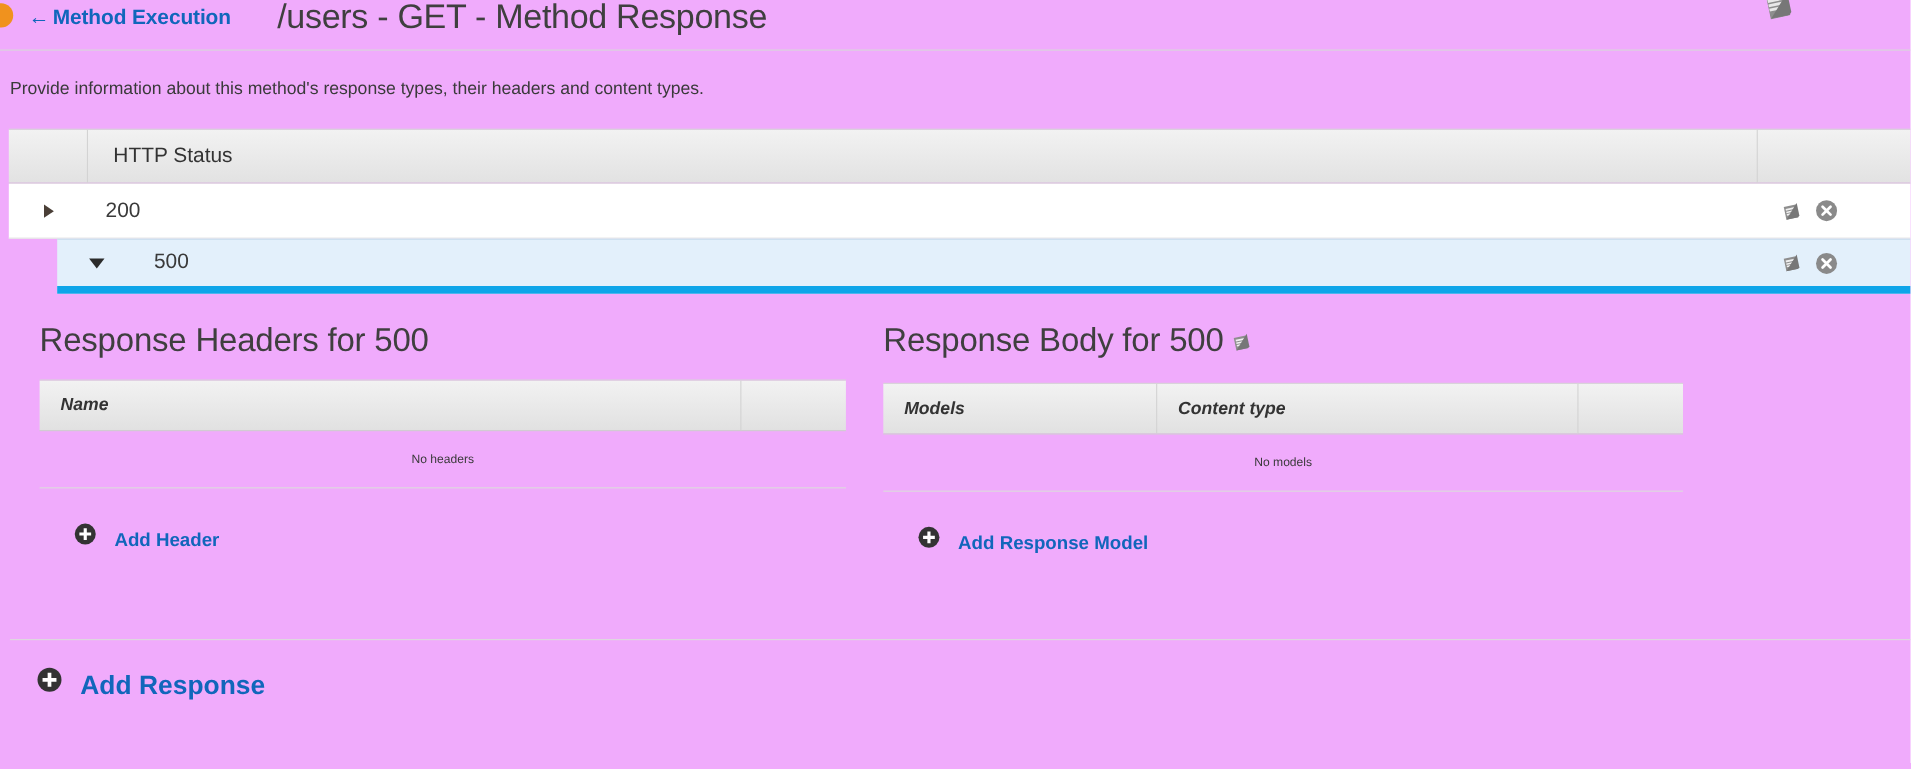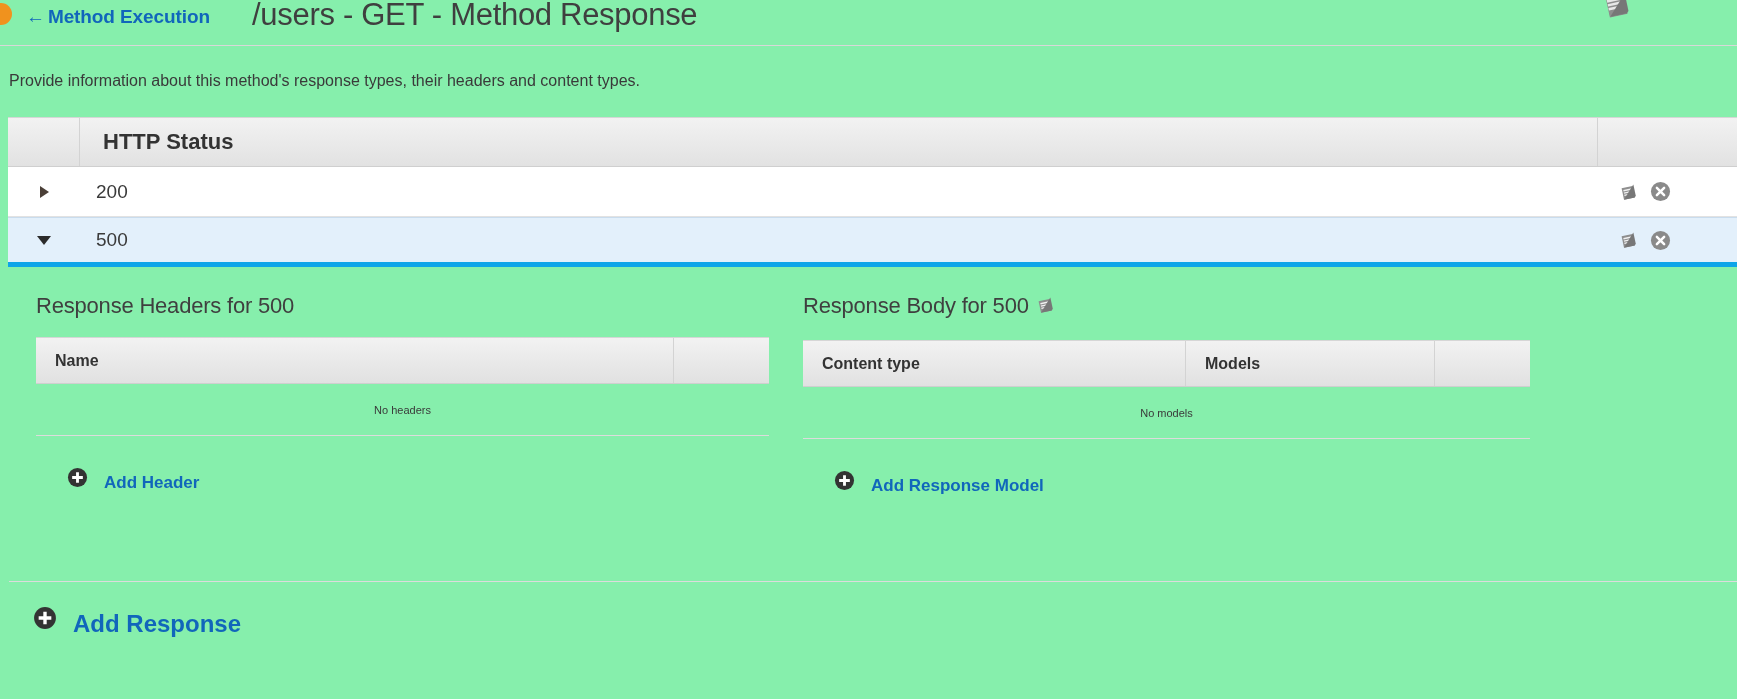"← Method Execution" #page { background: #86efac -> #f0abfc }
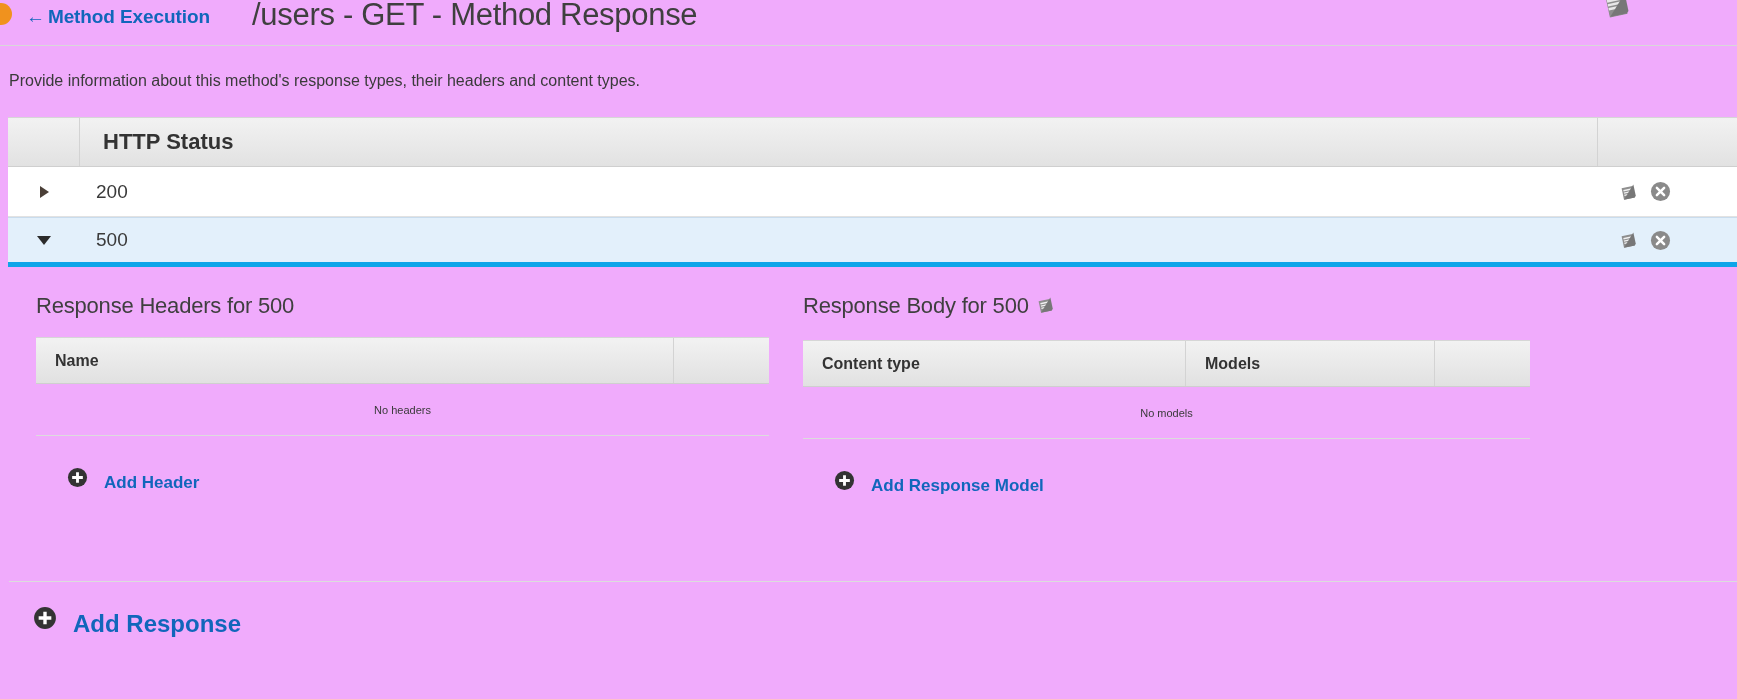"HTTP Status" .st-head .c-status { font-size: 22px -> 19px; font-weight: bold -> normal }
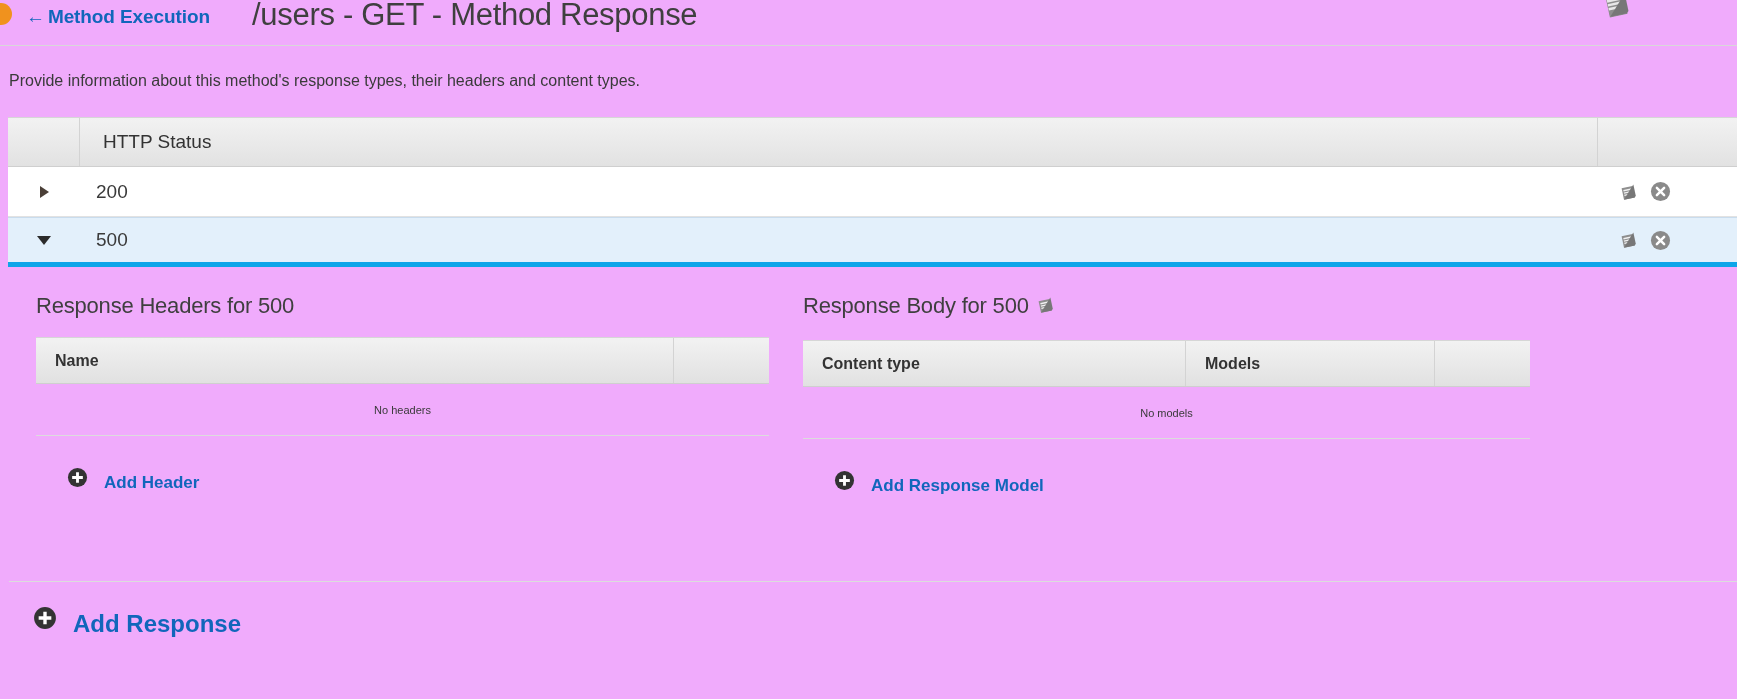"500" .st-row.selected { border-bottom: 5px solid #0ea5e9 -> 7px solid #0ea5e9; margin-left: none -> 44px }
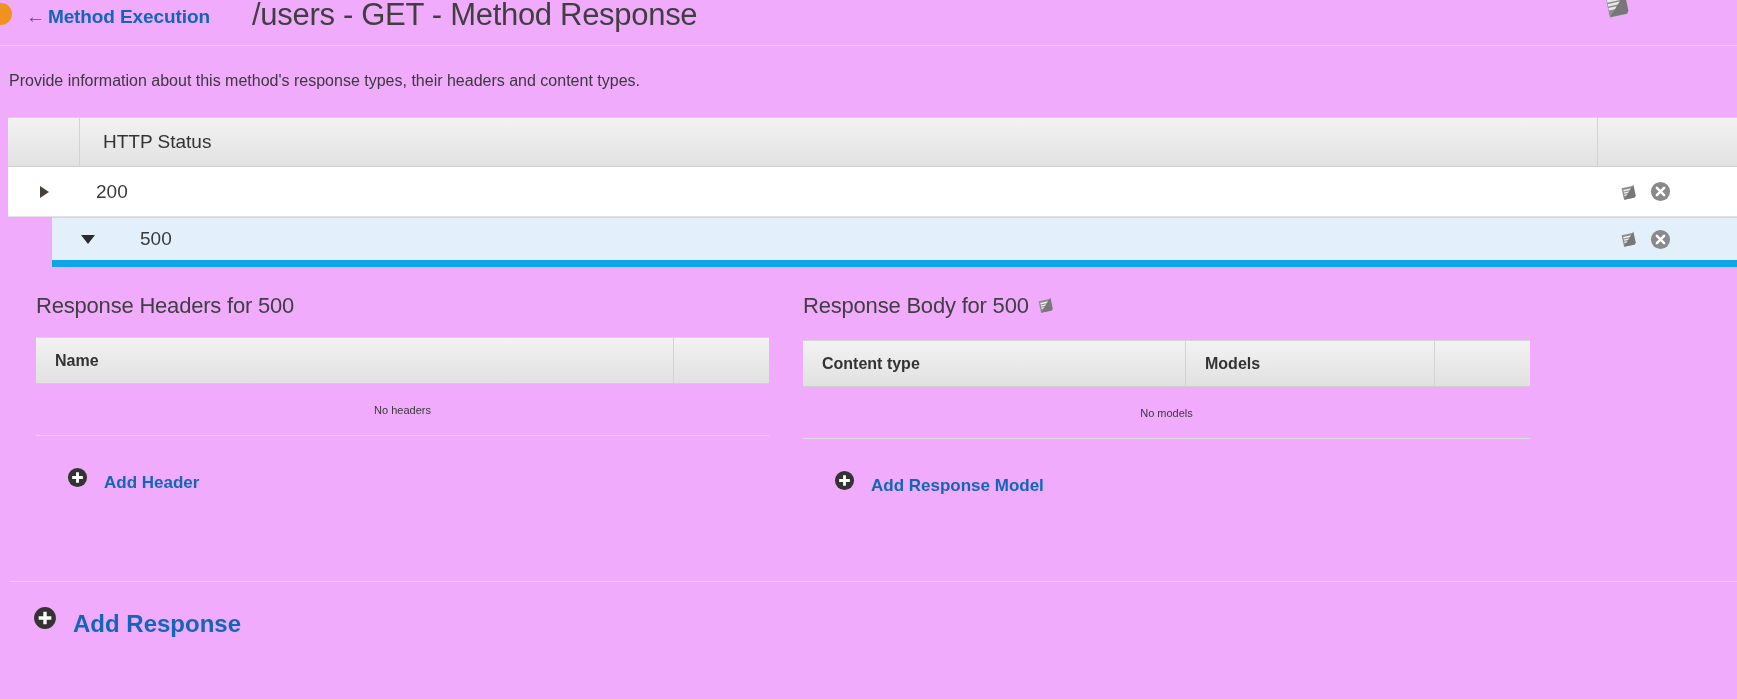"Response Headers for 500" .panel-title { font-size: 22px -> 30px }
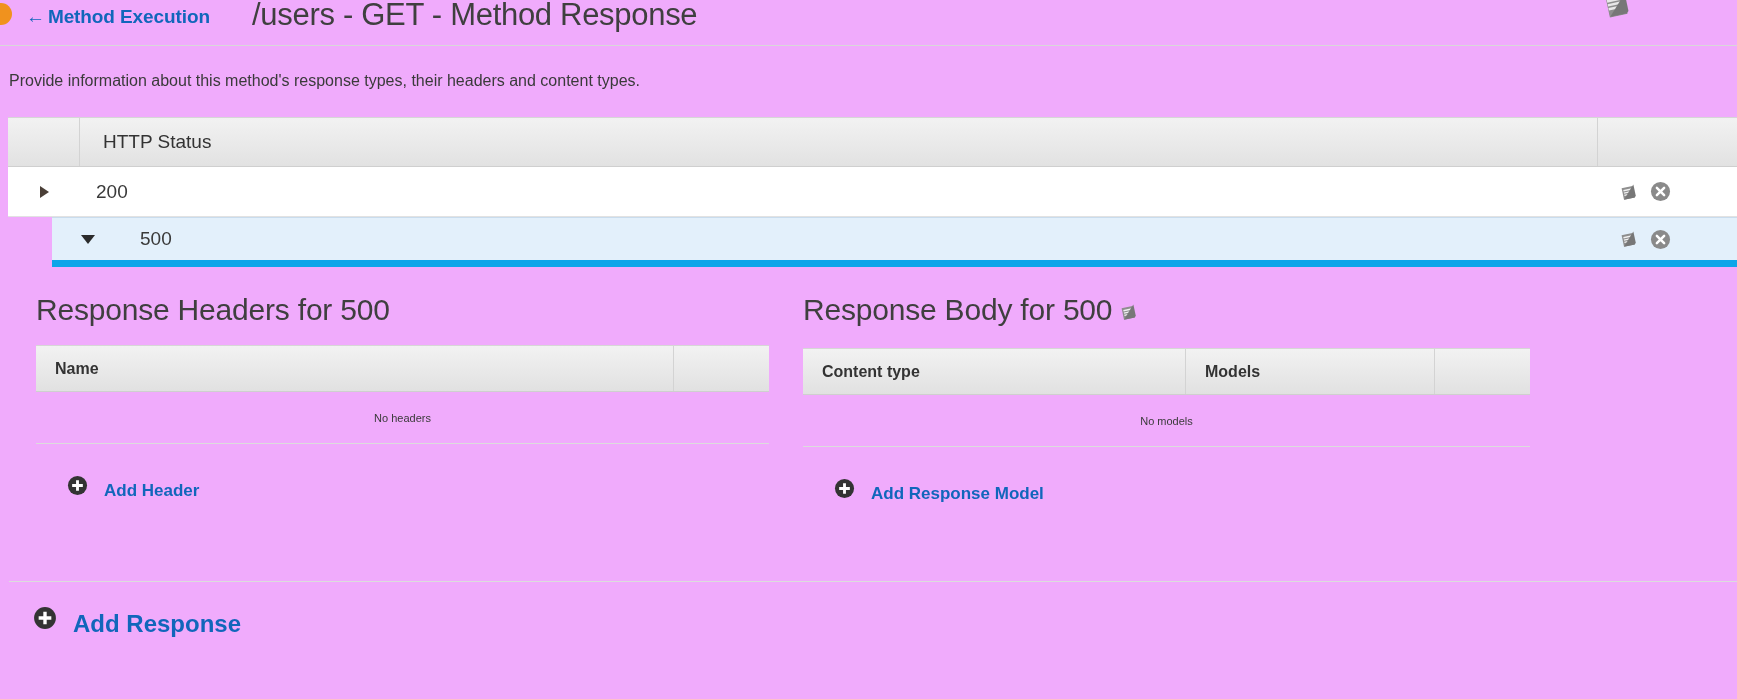"Name" .sub-head .cell { font-style: none -> italic }
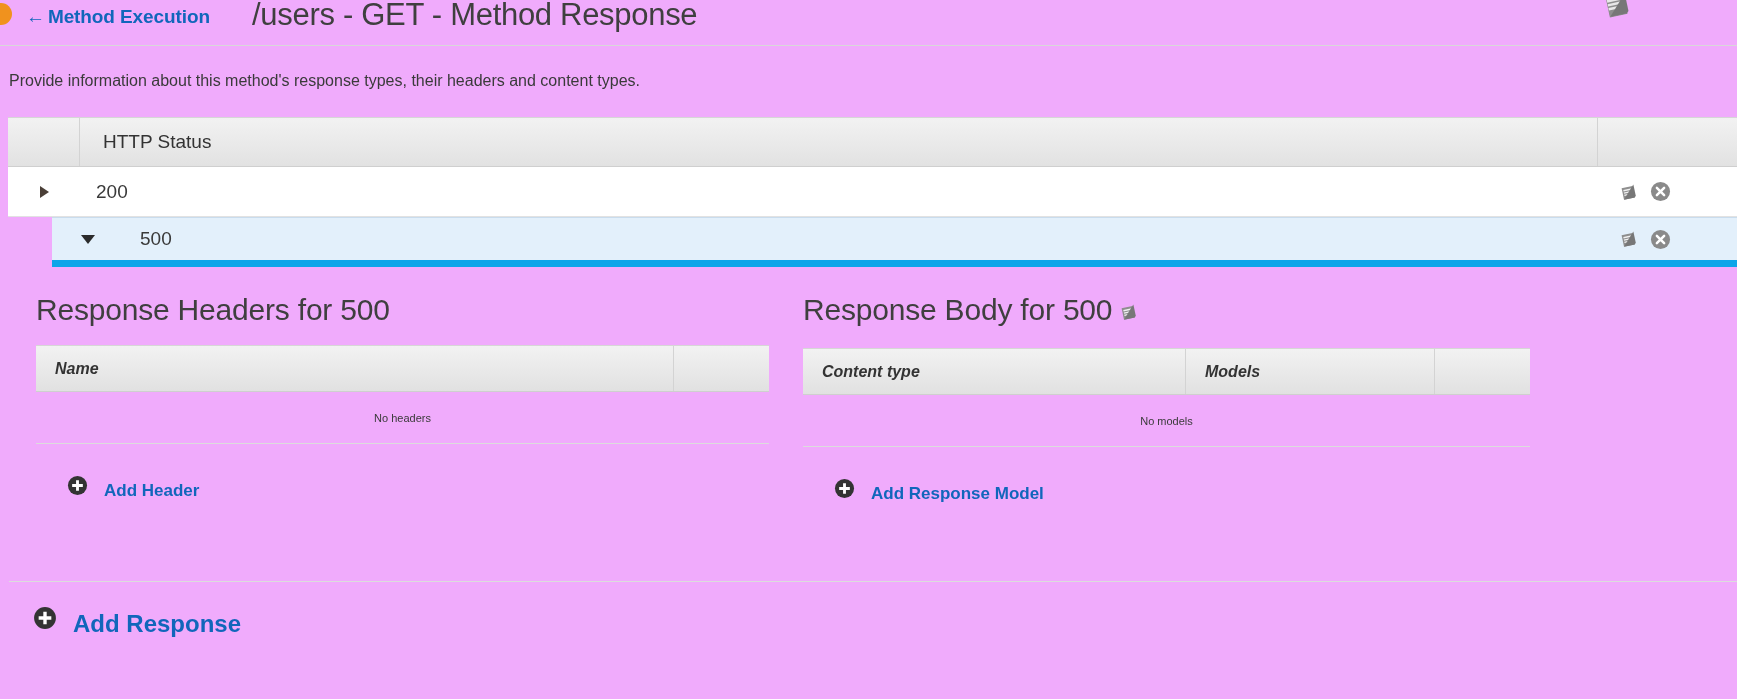"Content type" div.cell { order: before "Models" -> after "Models" }
